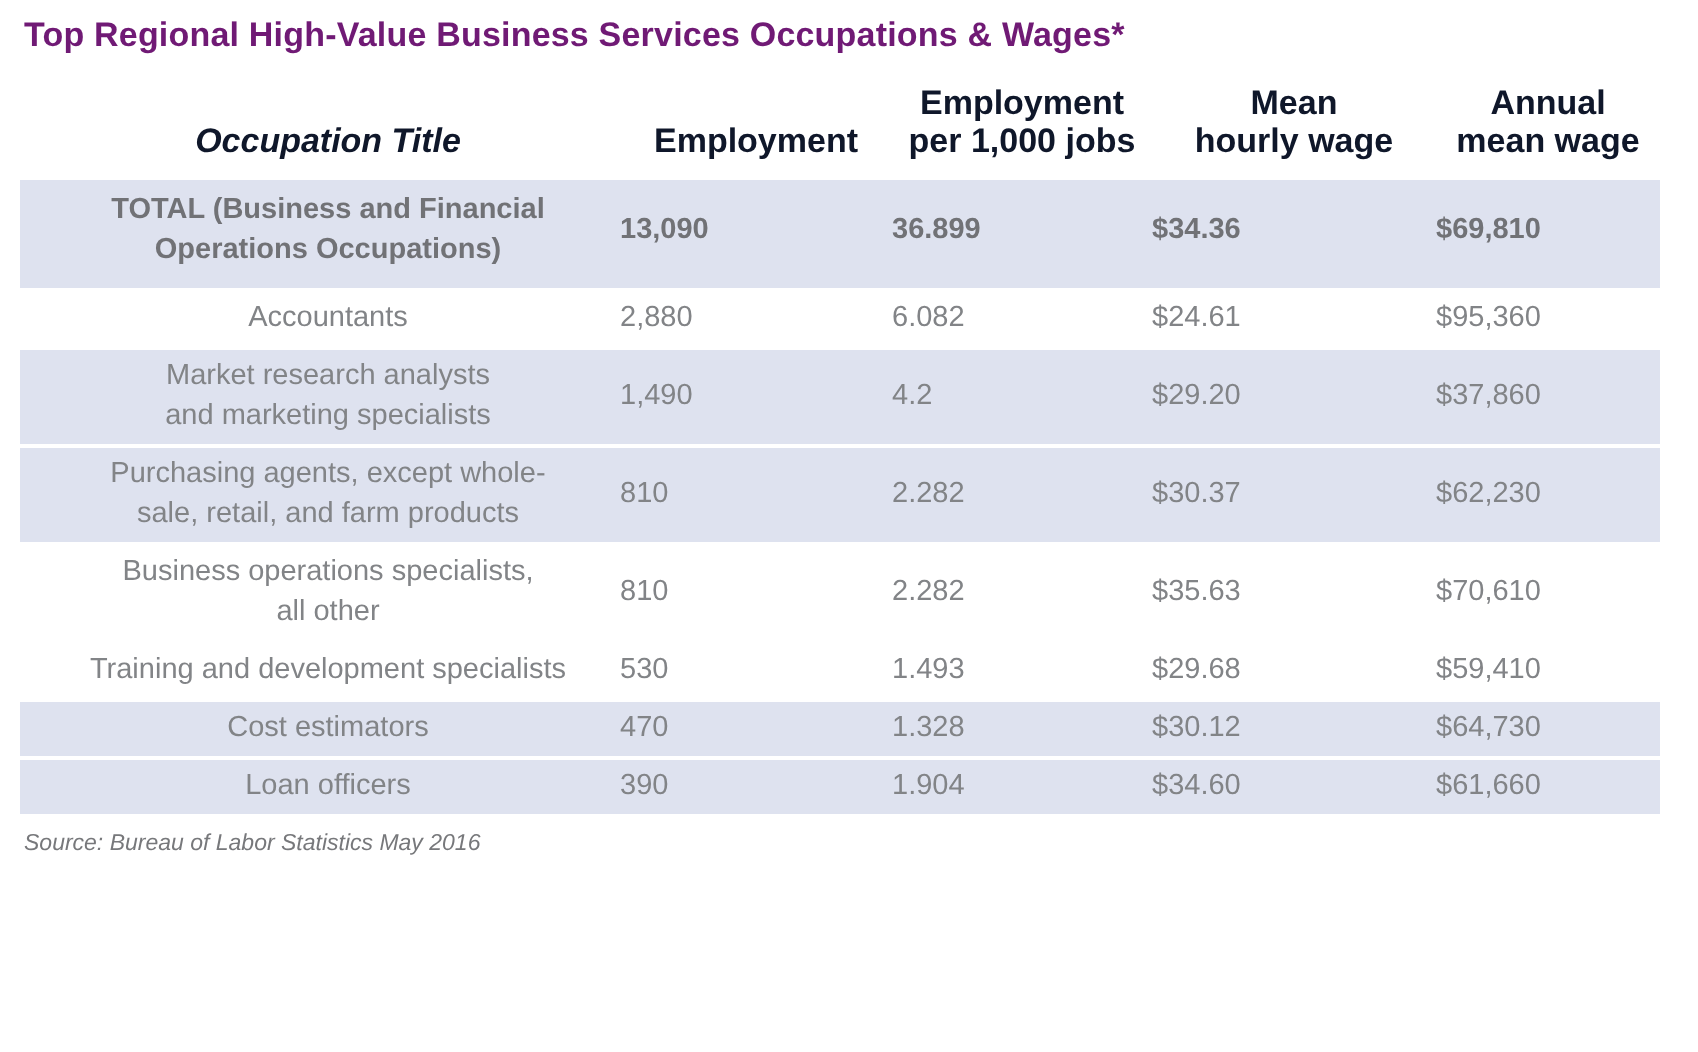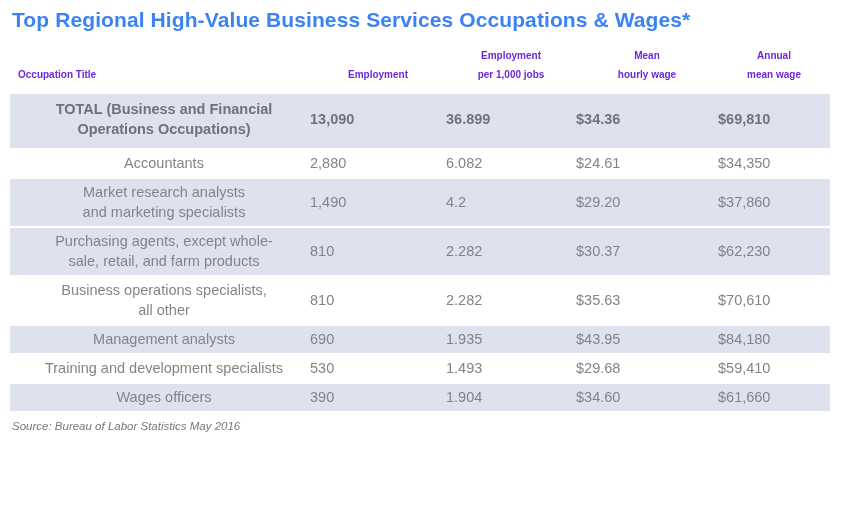"Top Regional High-Value Business" .title { color: #3b82f6 -> #701a75; font-size: 21px -> 17px }
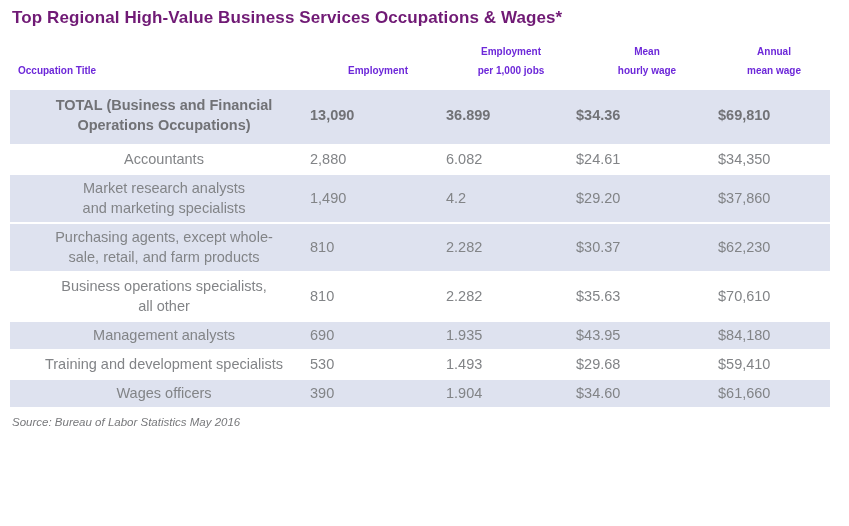"Employment" thead th { color: #6d28d9 -> #0f172a; font-size: 10px -> 17px }
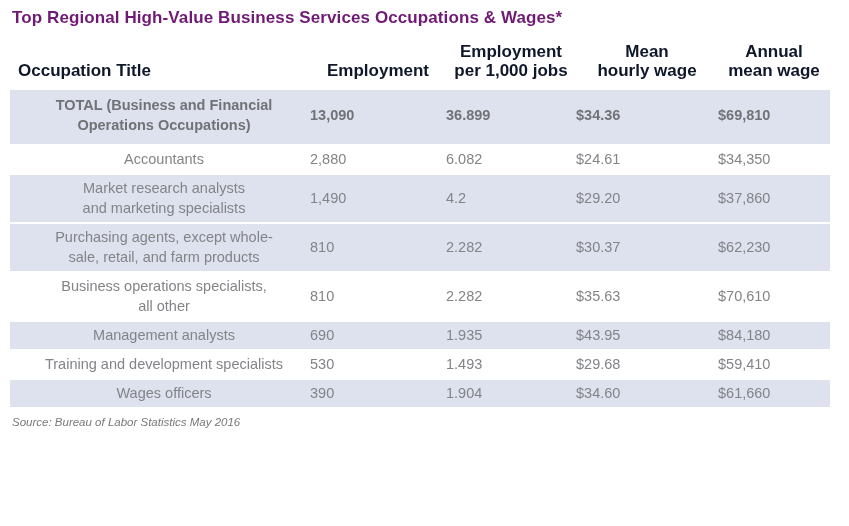"Occupation Title" thead th.left { font-style: none -> italic; text-align: left -> center }
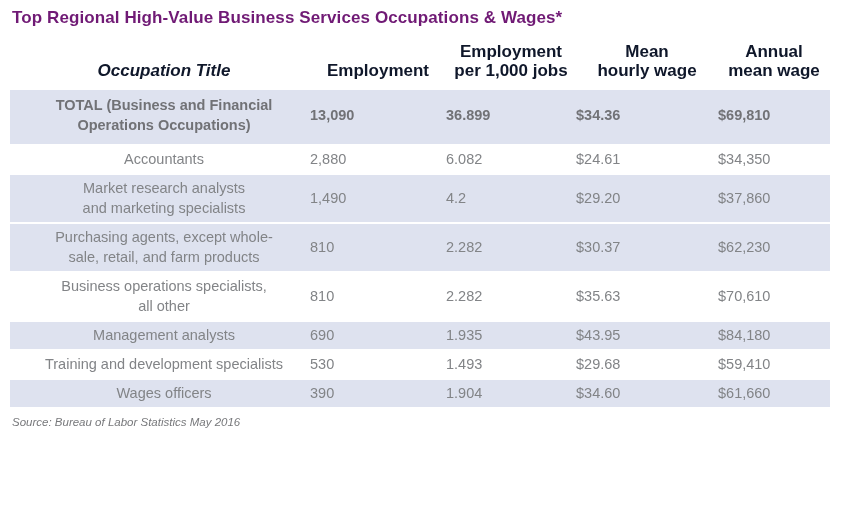"$34,350" td { text: $34,350 -> $95,360 }
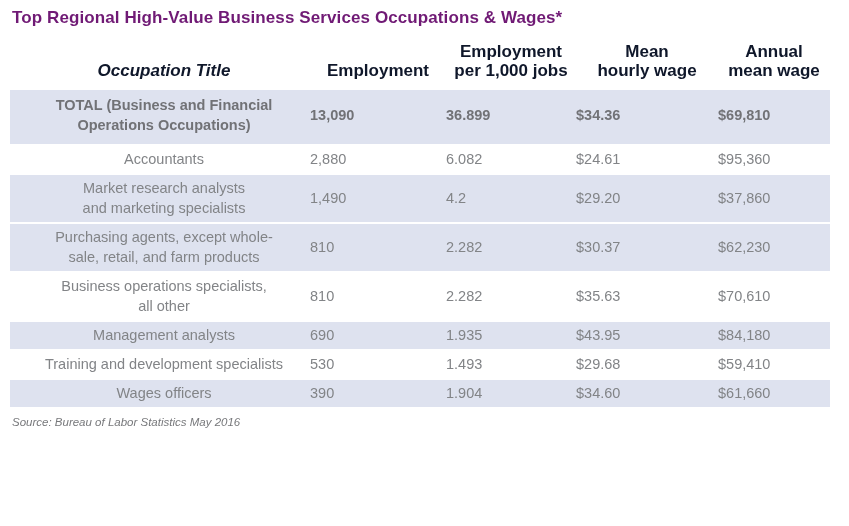"Management analysts" tr.shaded { html: <tr> <td>Management analysts</td> <td>690</td> <td>1.935</td> <td>$43.95</td> <td>$84,180</td> </tr> -> none }
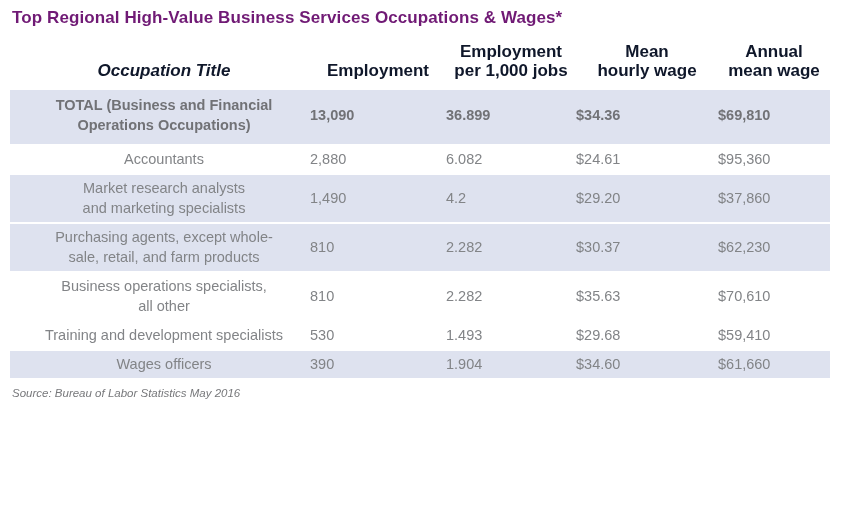"Cost estimators" tr.shaded { html: none -> <tr> <td>Cost estimators</td> <td>470</td> <td>1.328</td> <td>$30.12</td> <td>$64,730</td> </tr> }
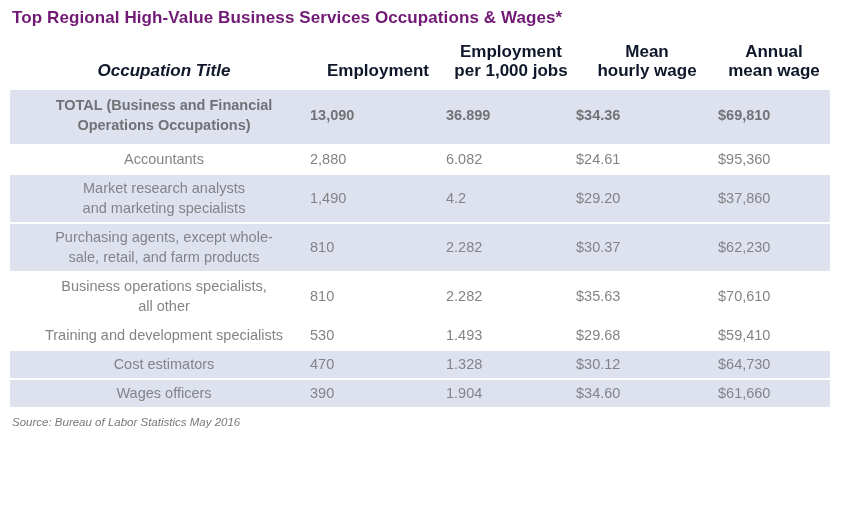"Wages officers" td.occ { text: Wages -> Loan }
